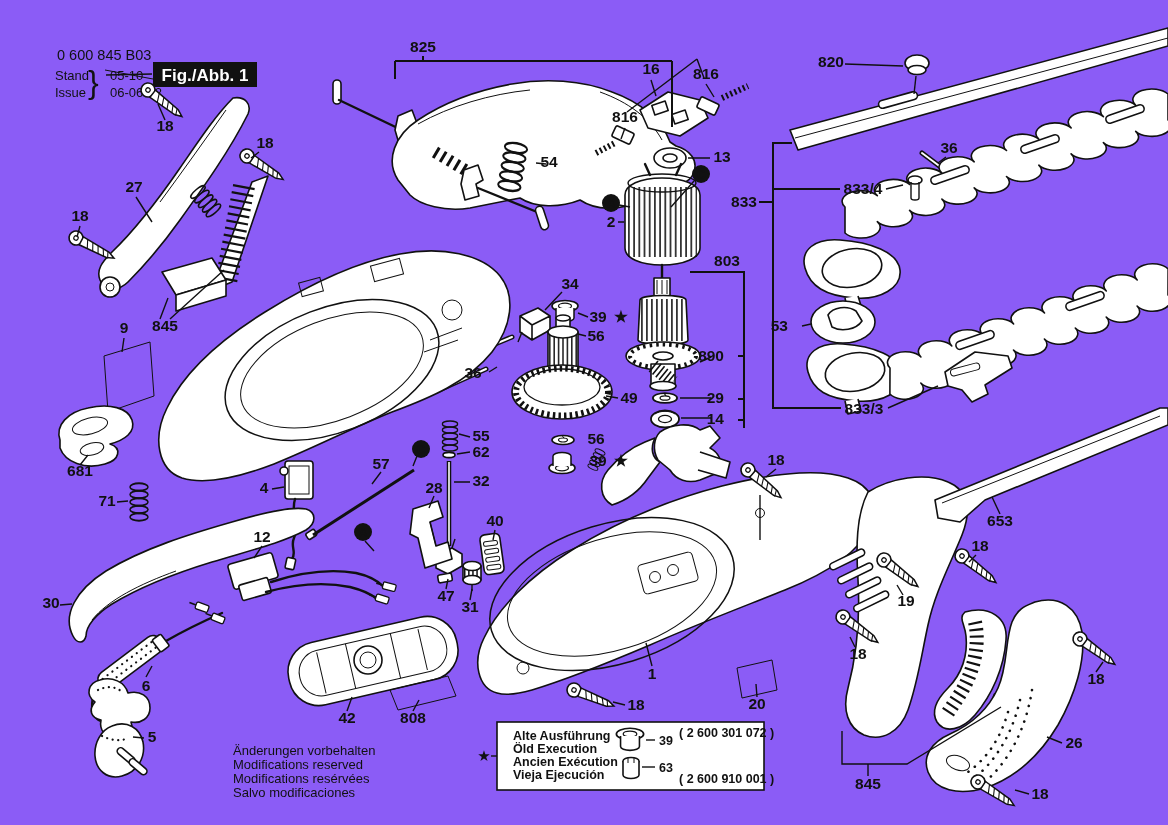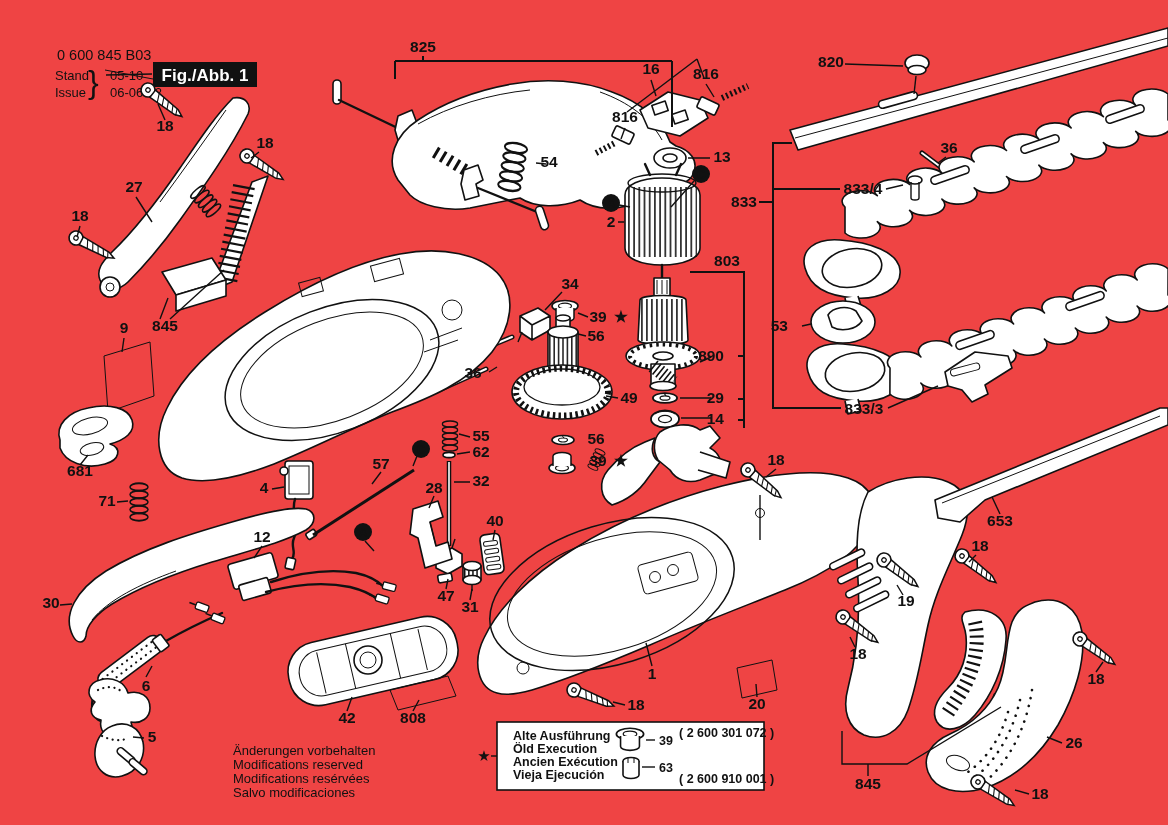"0 600 845 B03" .stage { background: #ef4444 -> #8b5cf6 }
